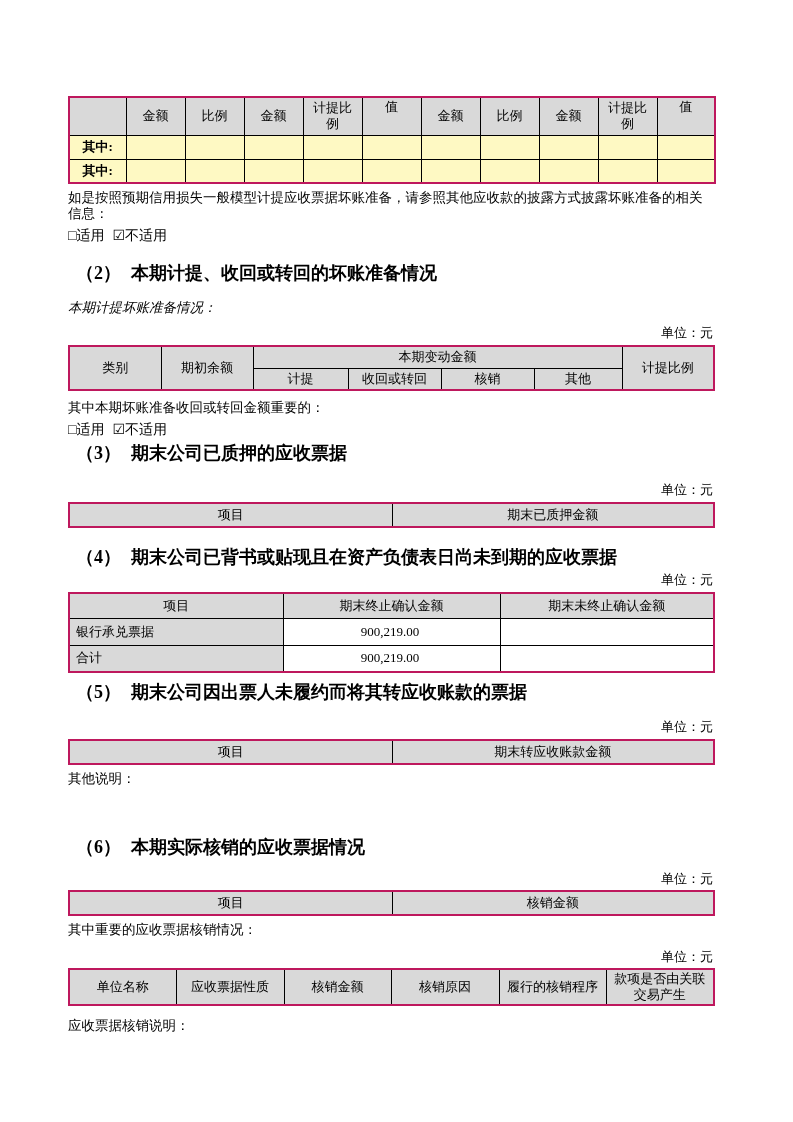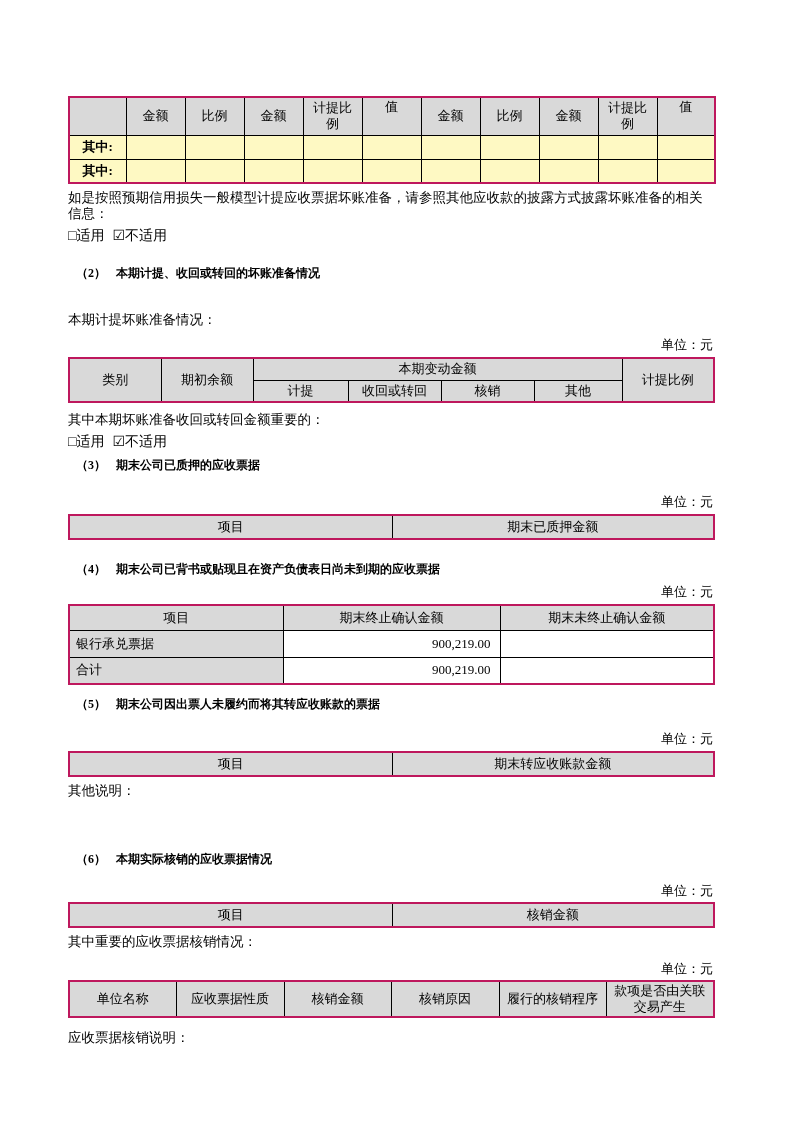"（2） 本期计提、收回或转回的坏账准备情况" .sec { font-size: 12px -> 18px }
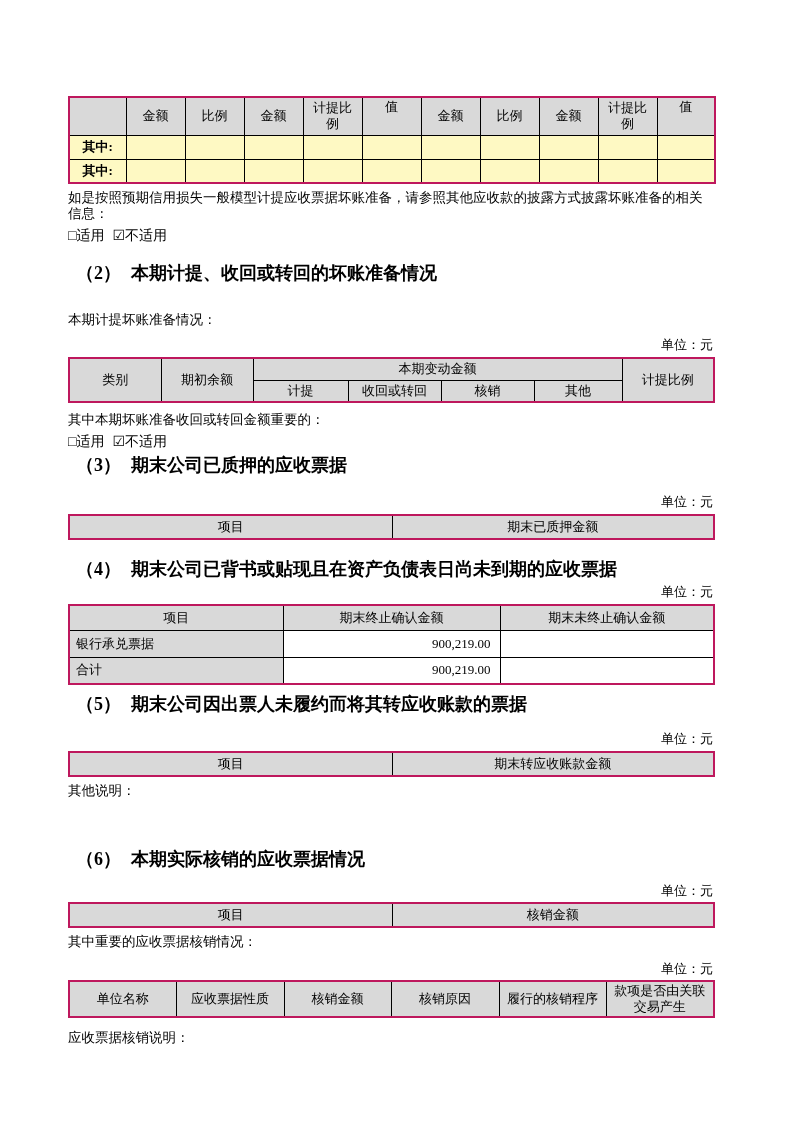"本期计提坏账准备情况：" .mt23 { font-style: none -> italic; margin-top: 29px -> 17px }
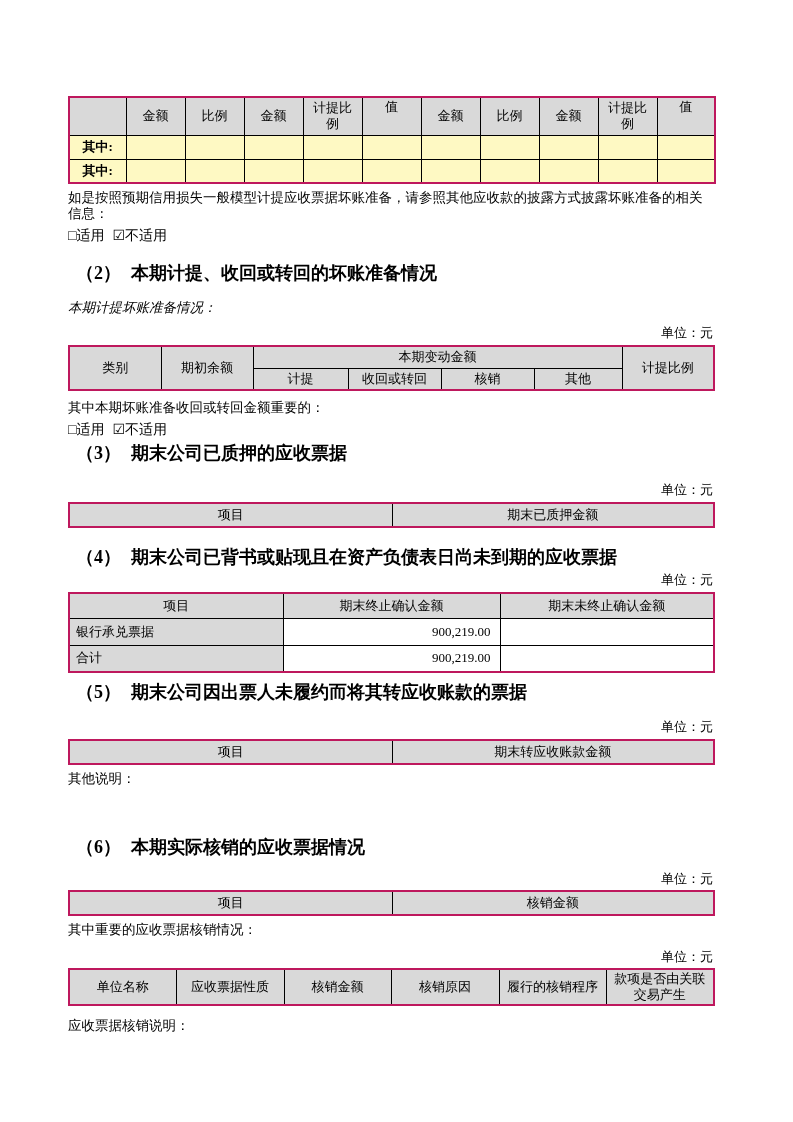"900,219.00" .cell-num { text-align: right -> none }
